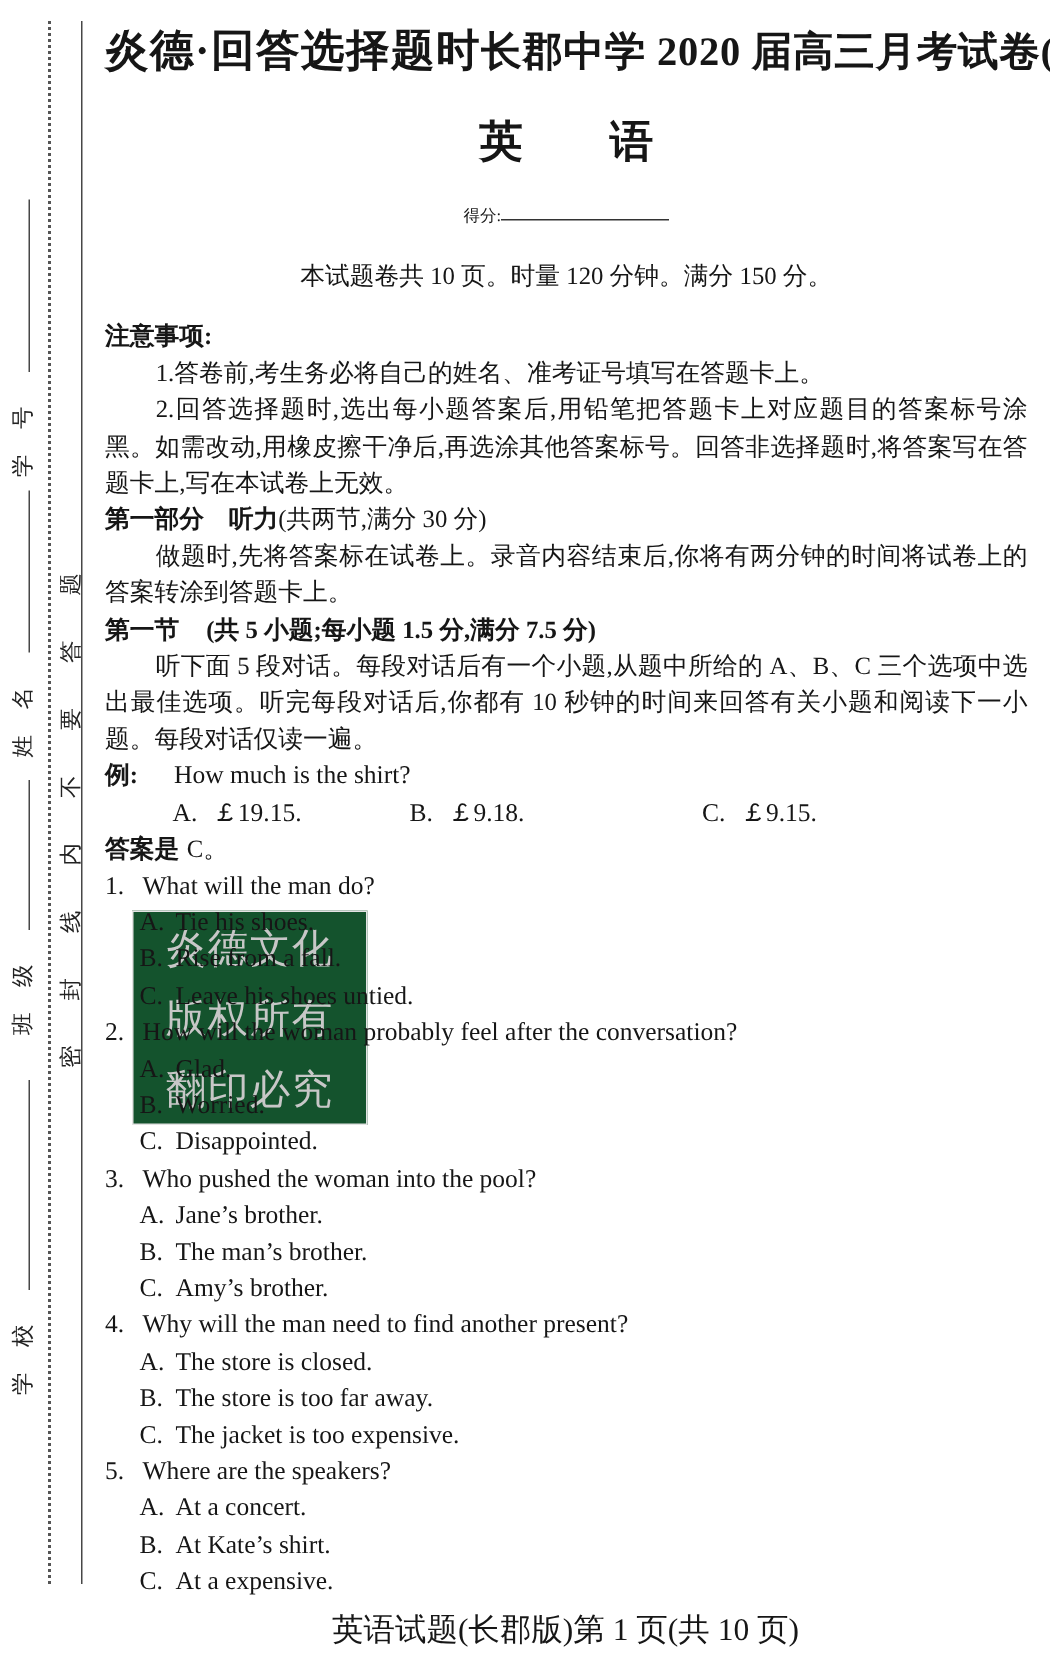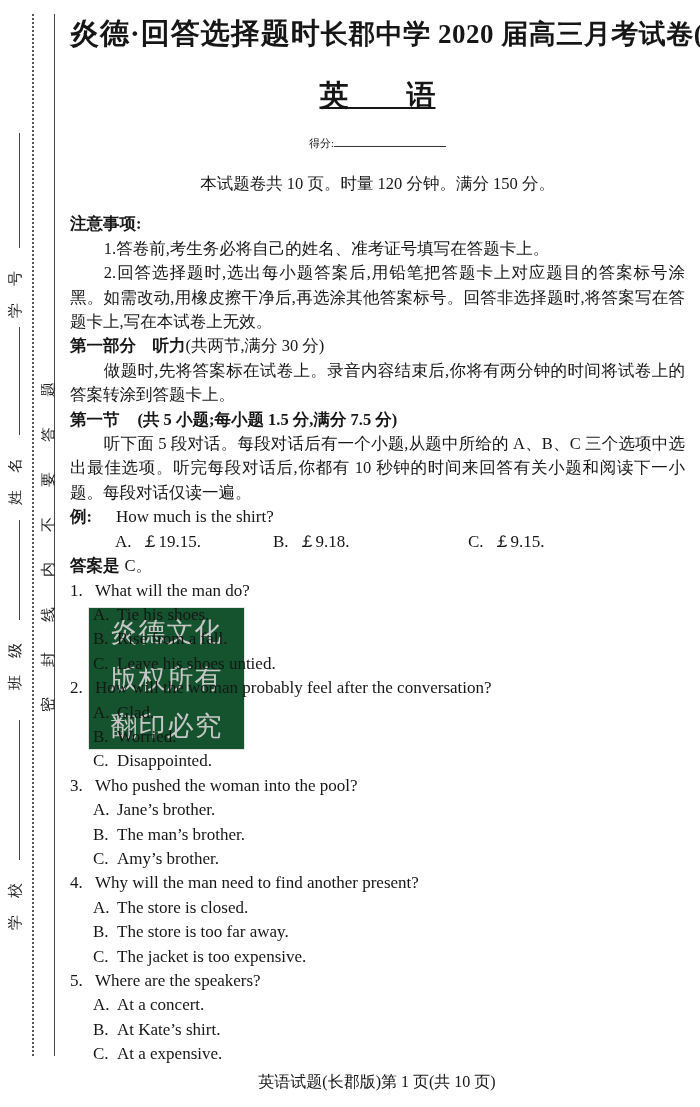"英 语" .subject { text-decoration: underline -> none }
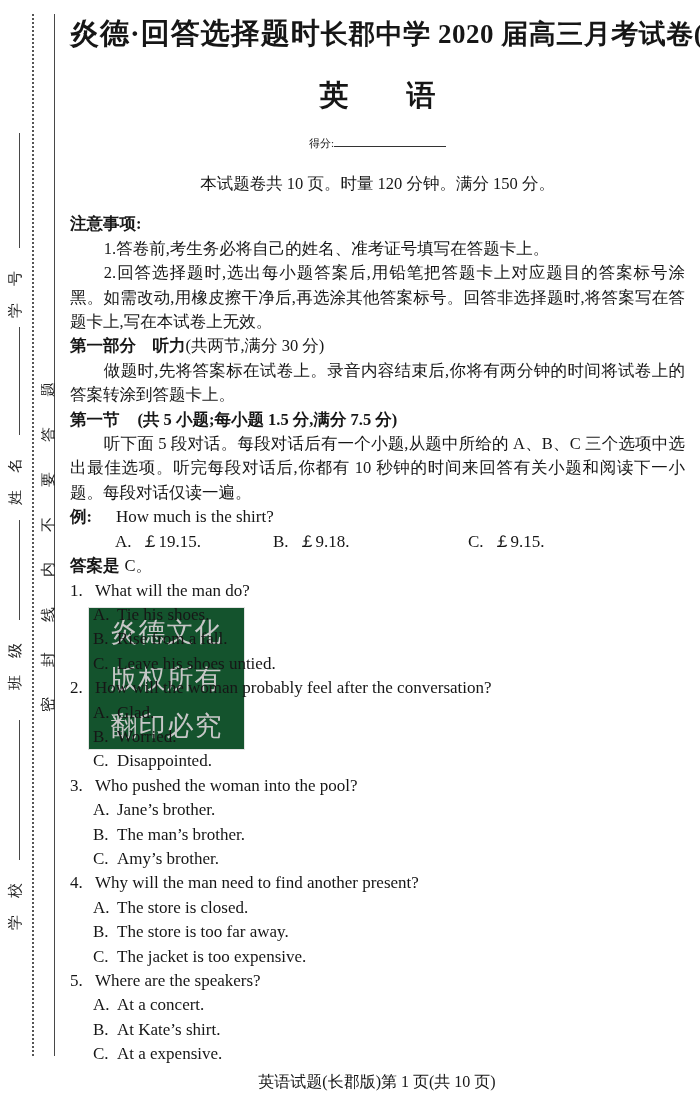"英语试题(长郡版)第 1 页(共 10 页)" .footer { font-size: 16px -> 21px }
